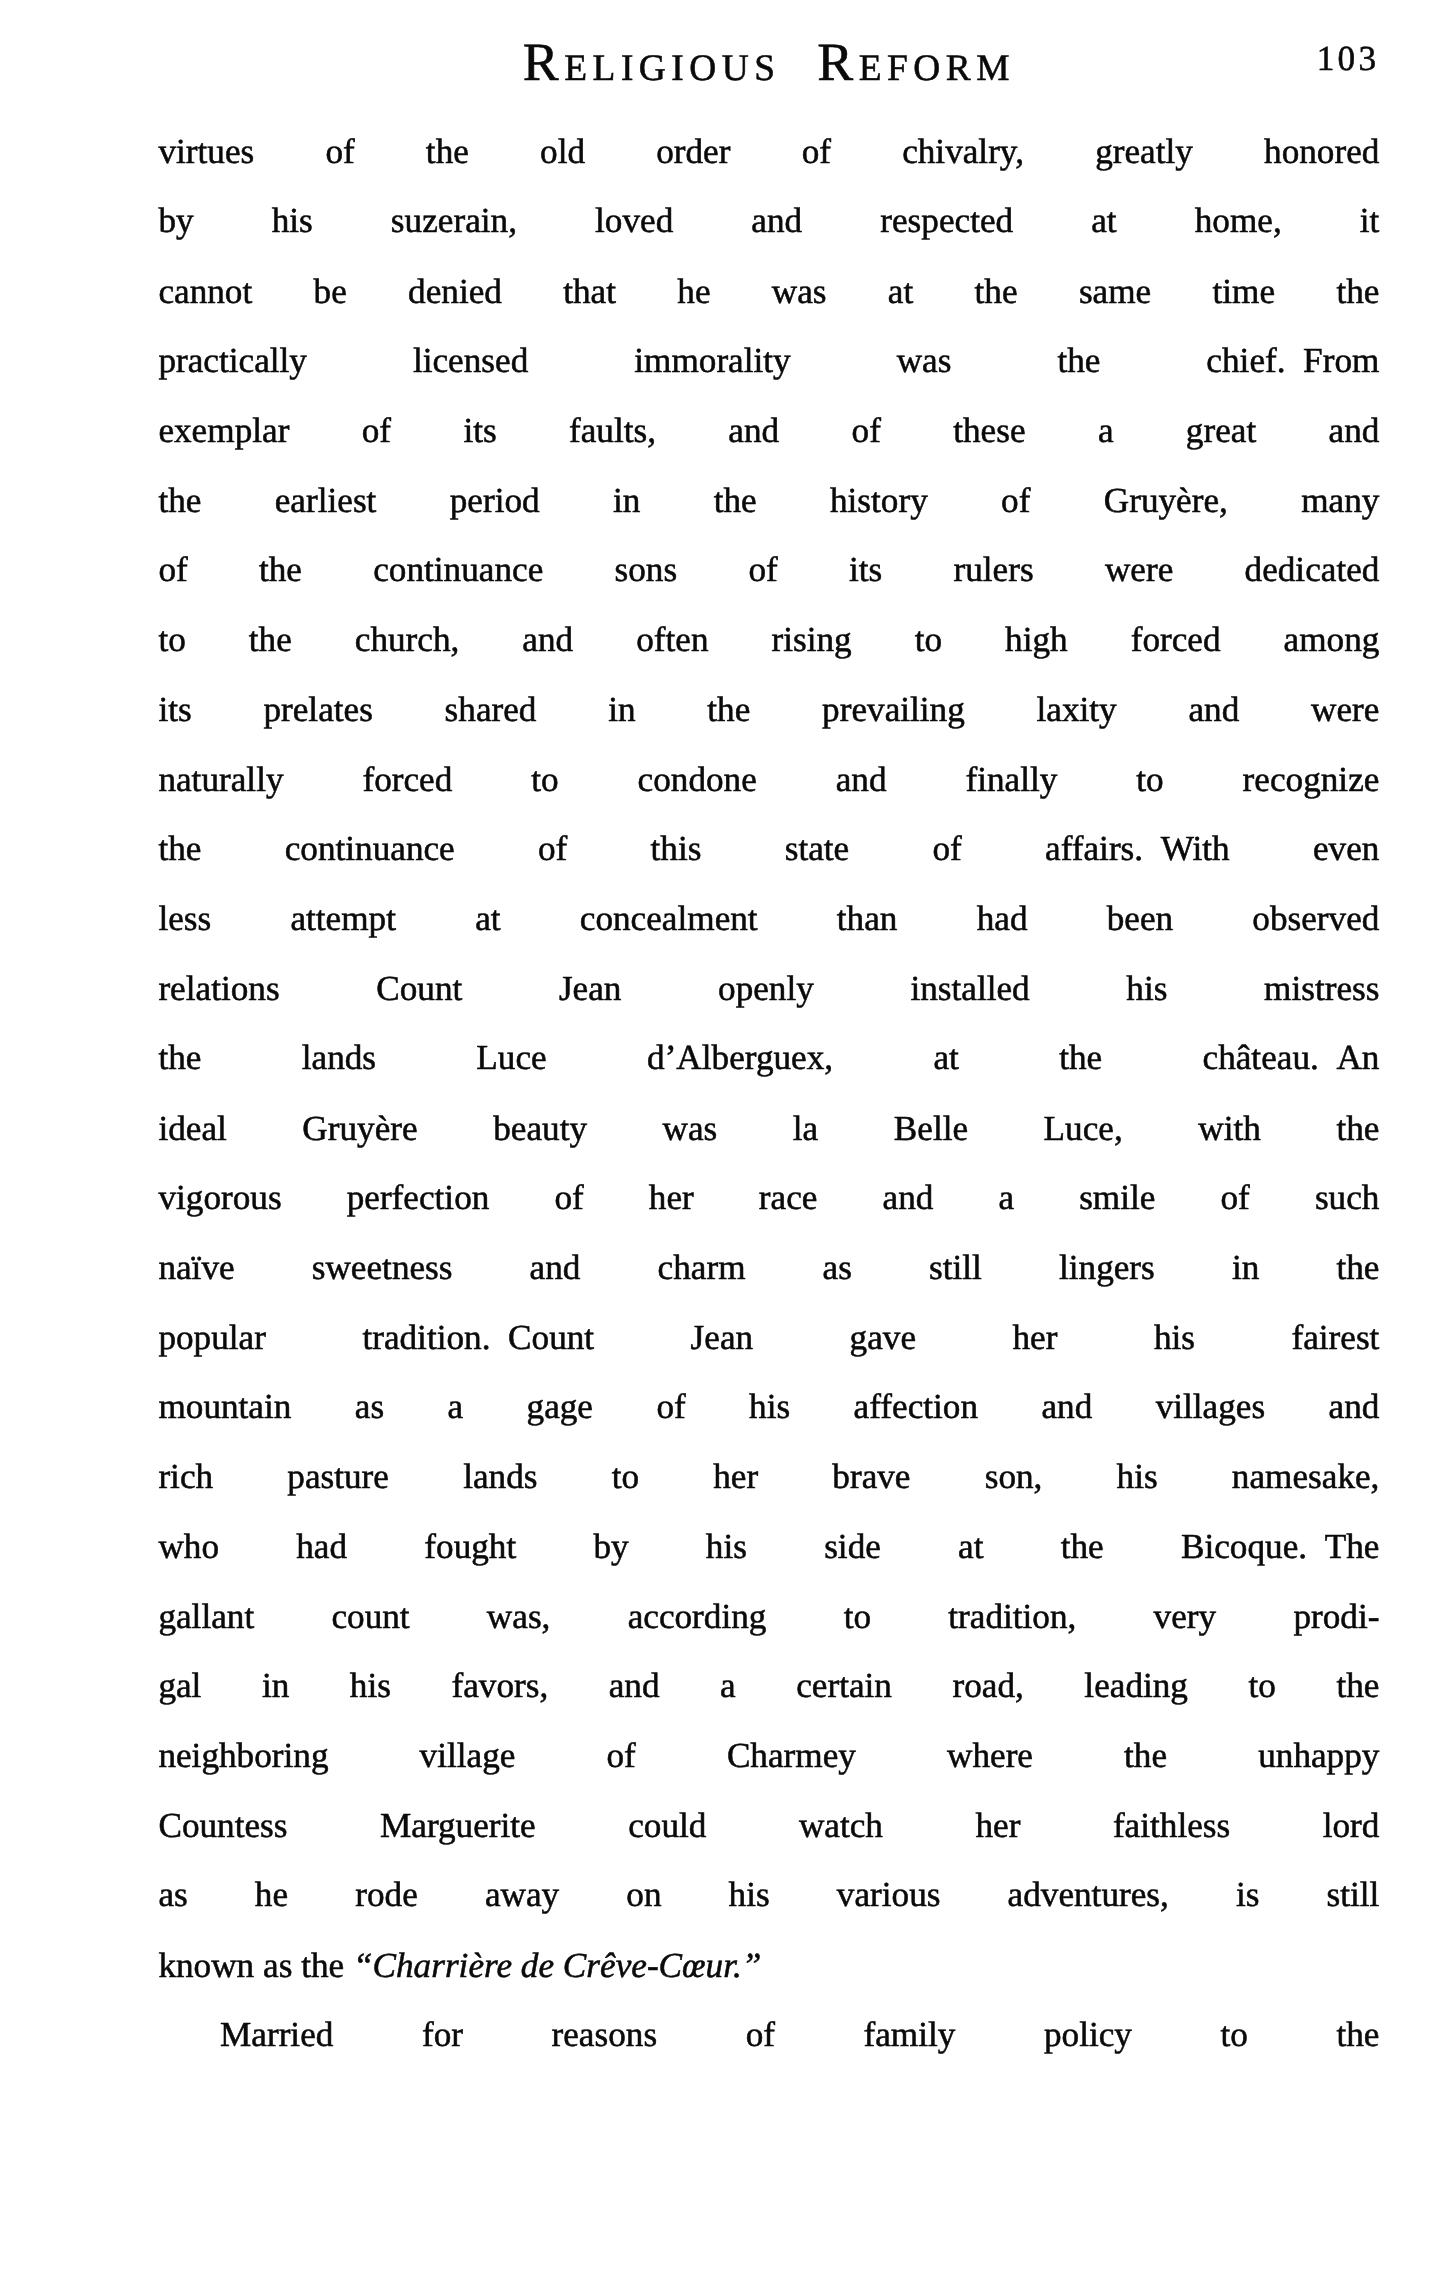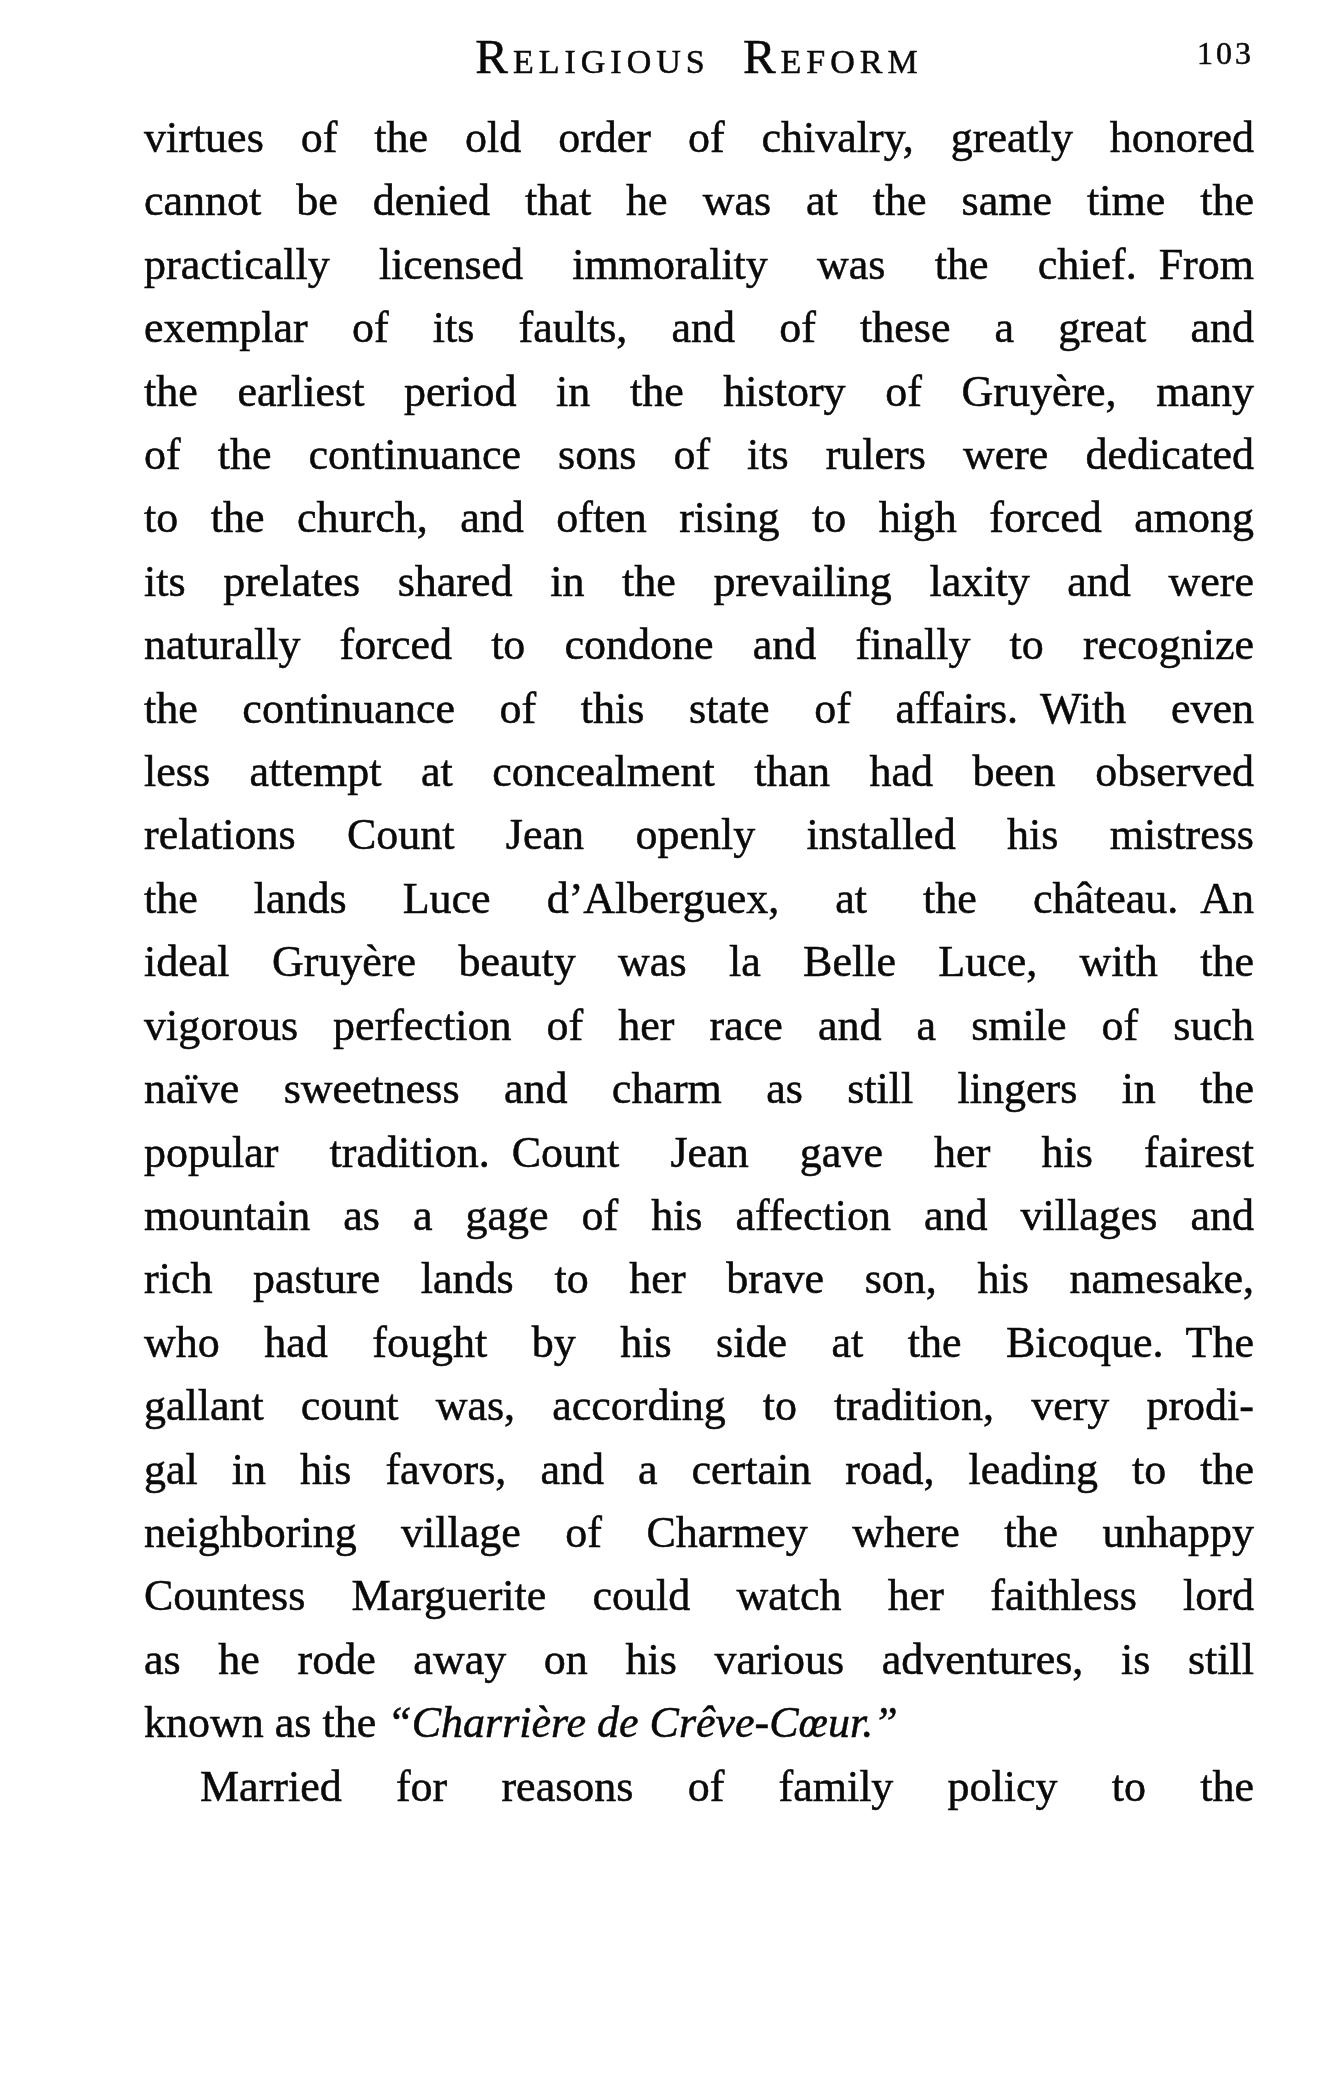"virtues of the old order" .text-block { font-size: 44px -> 32px }
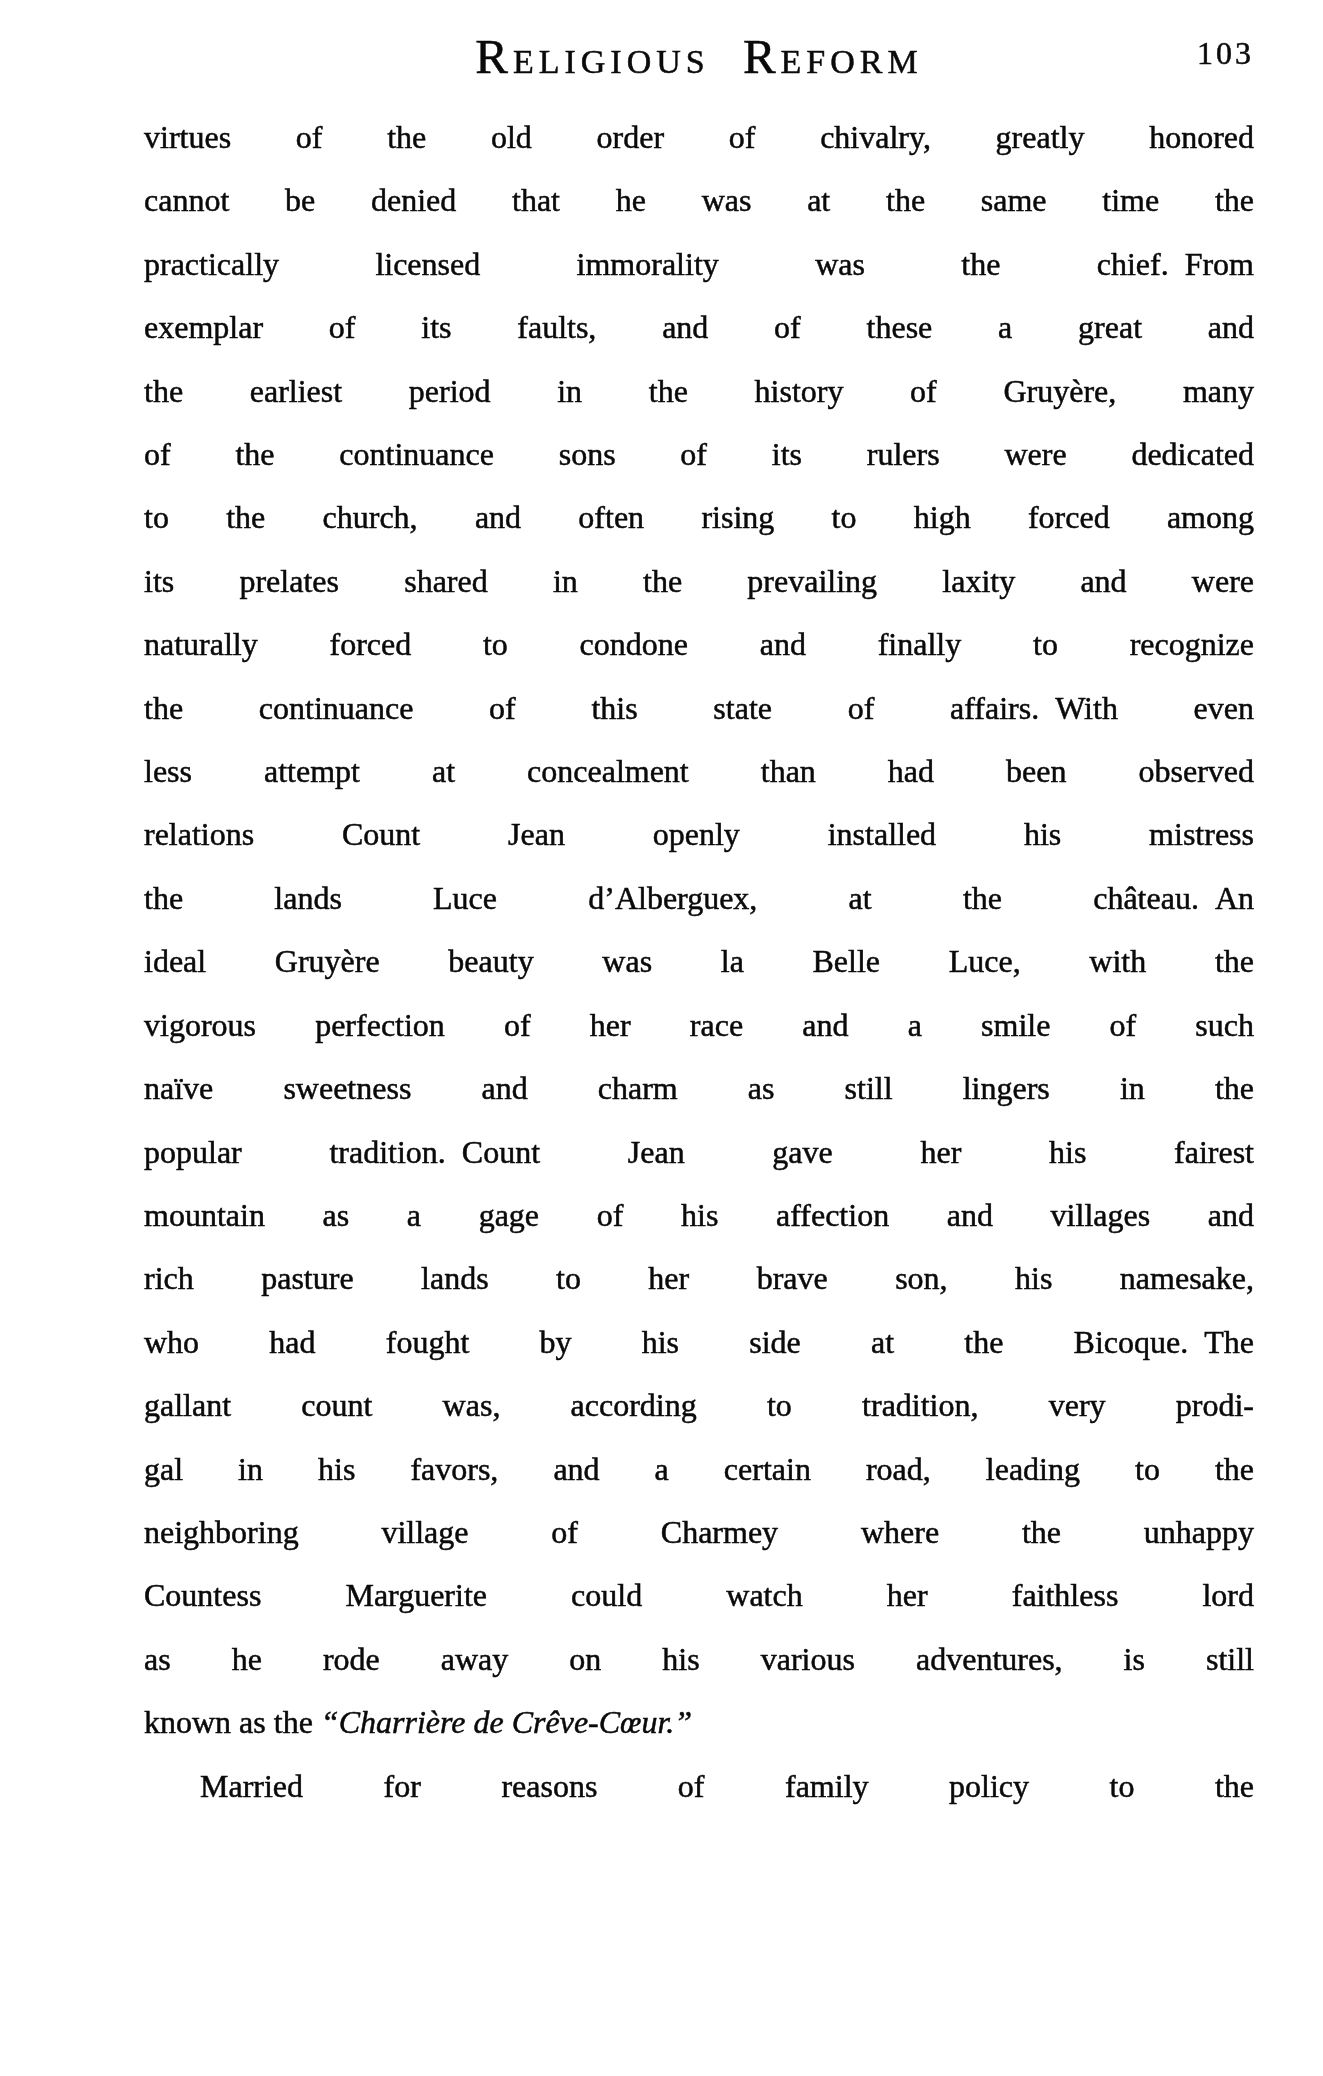"by his suzerain, loved and" div.line { html: none -> <div>by his suzerain, loved and respected at home, it</div> }
